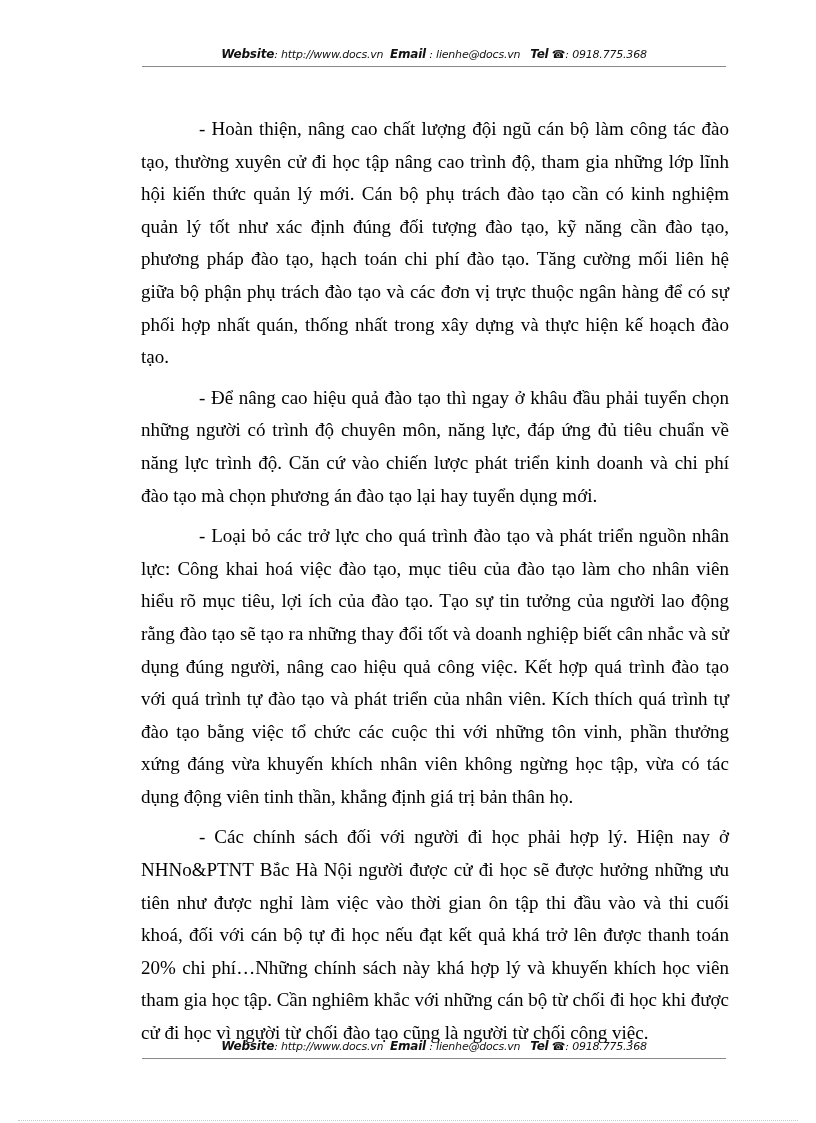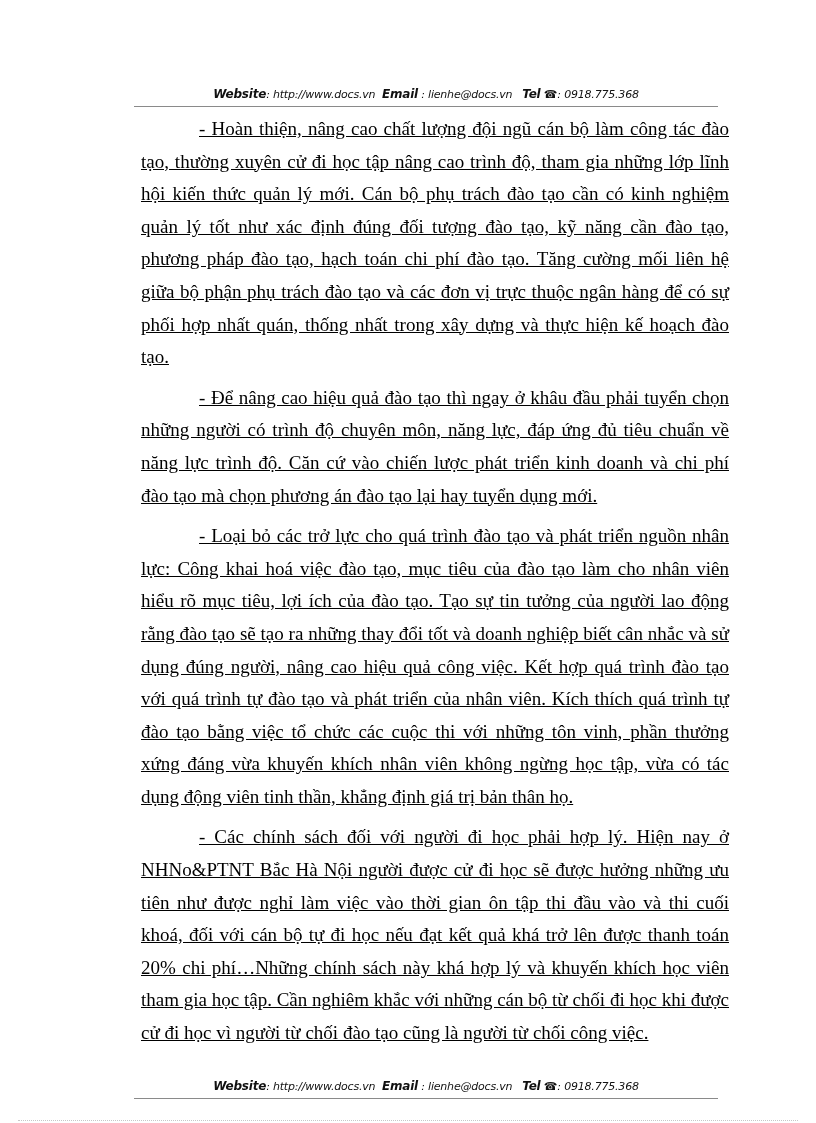"Website: http://www.docs.vn Email :" .hf { left: 134px -> 142px; margin-top: 40px -> none }
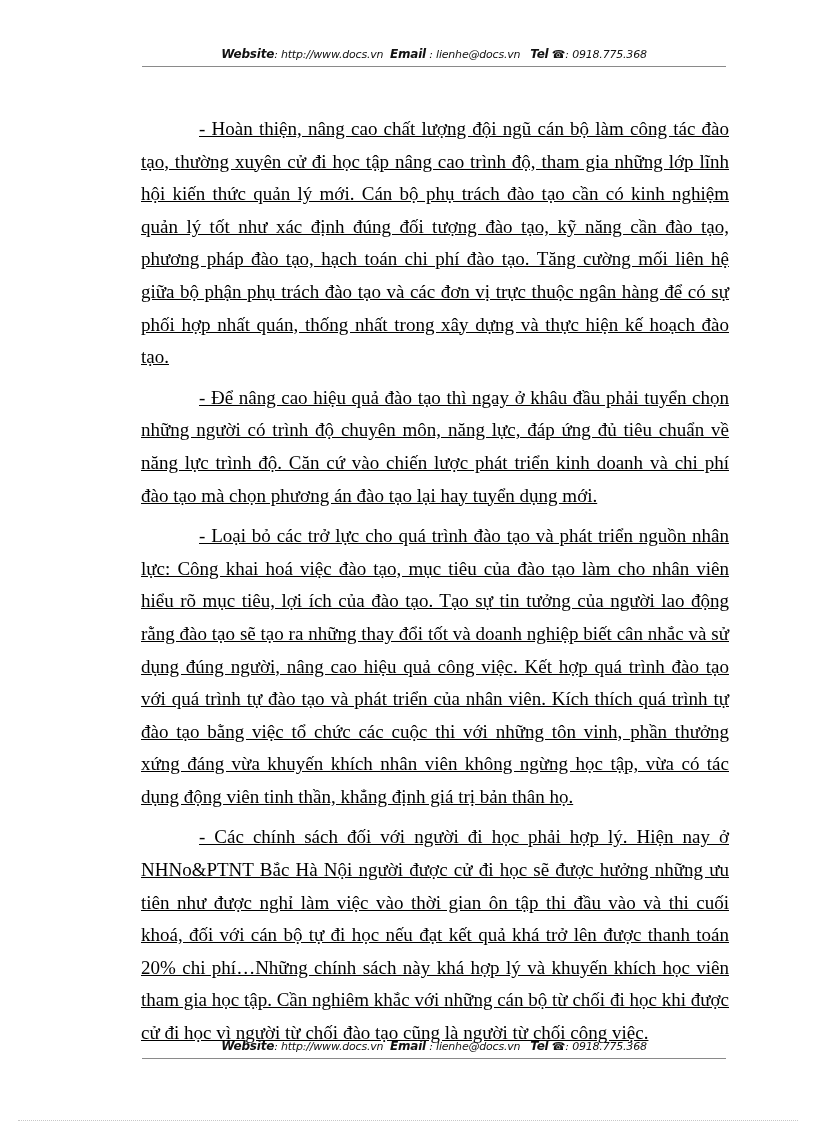"- Hoàn thiện, nâng cao" #body-text { text-decoration: underline -> none }
